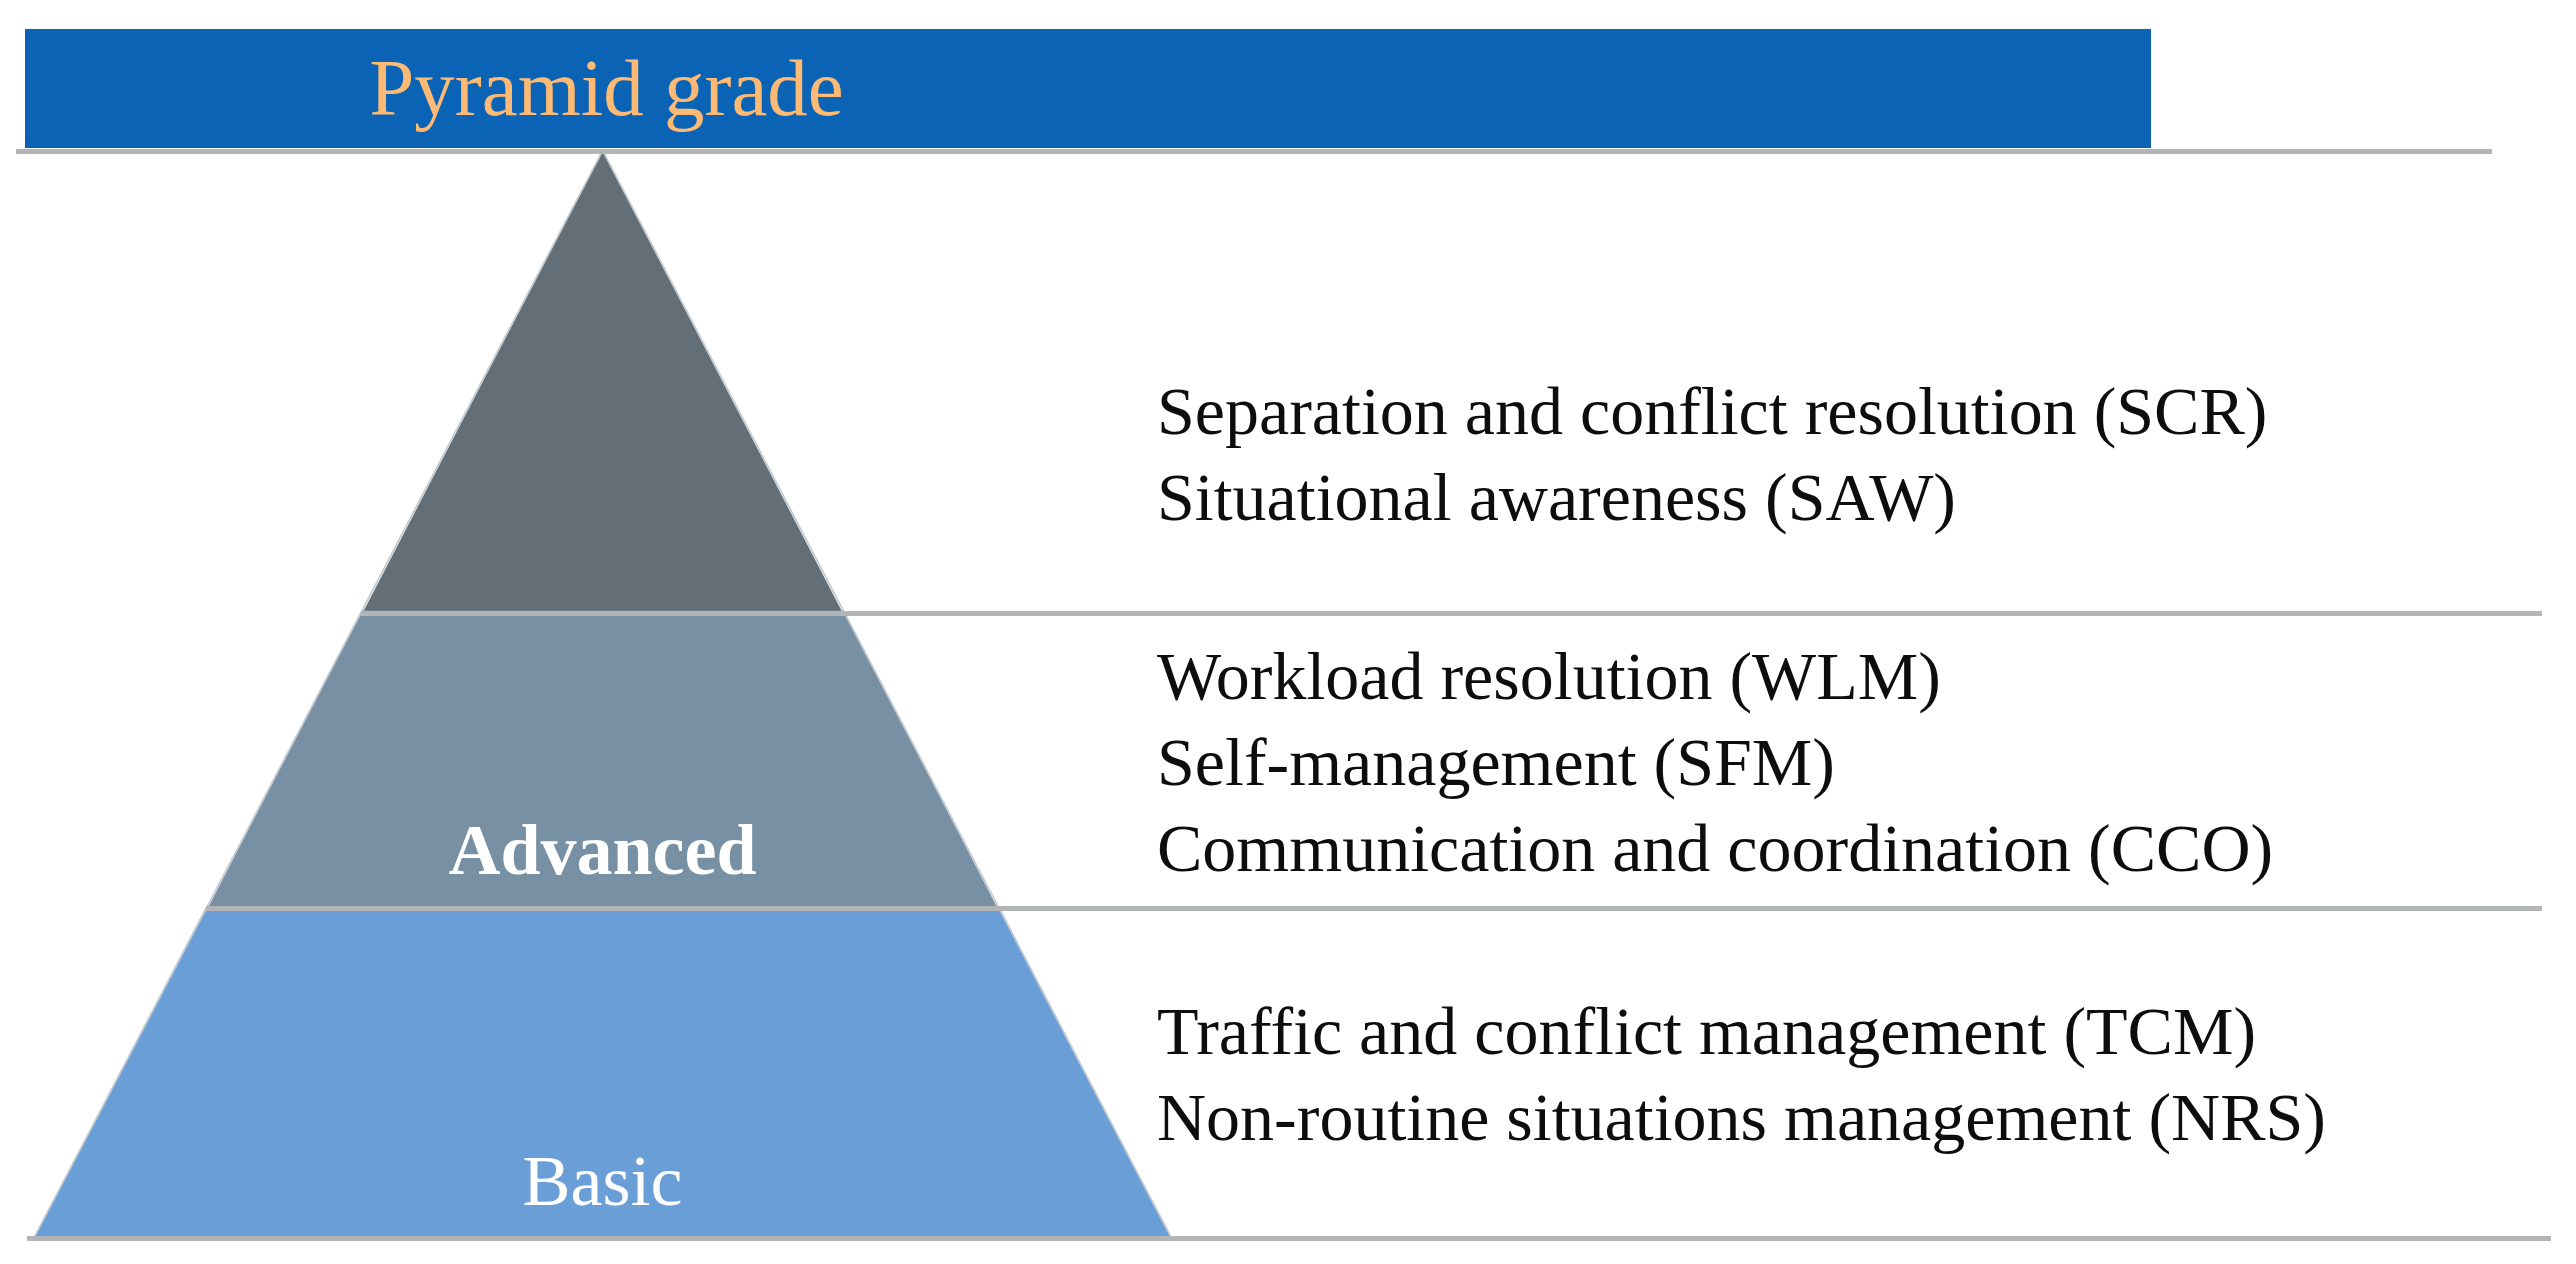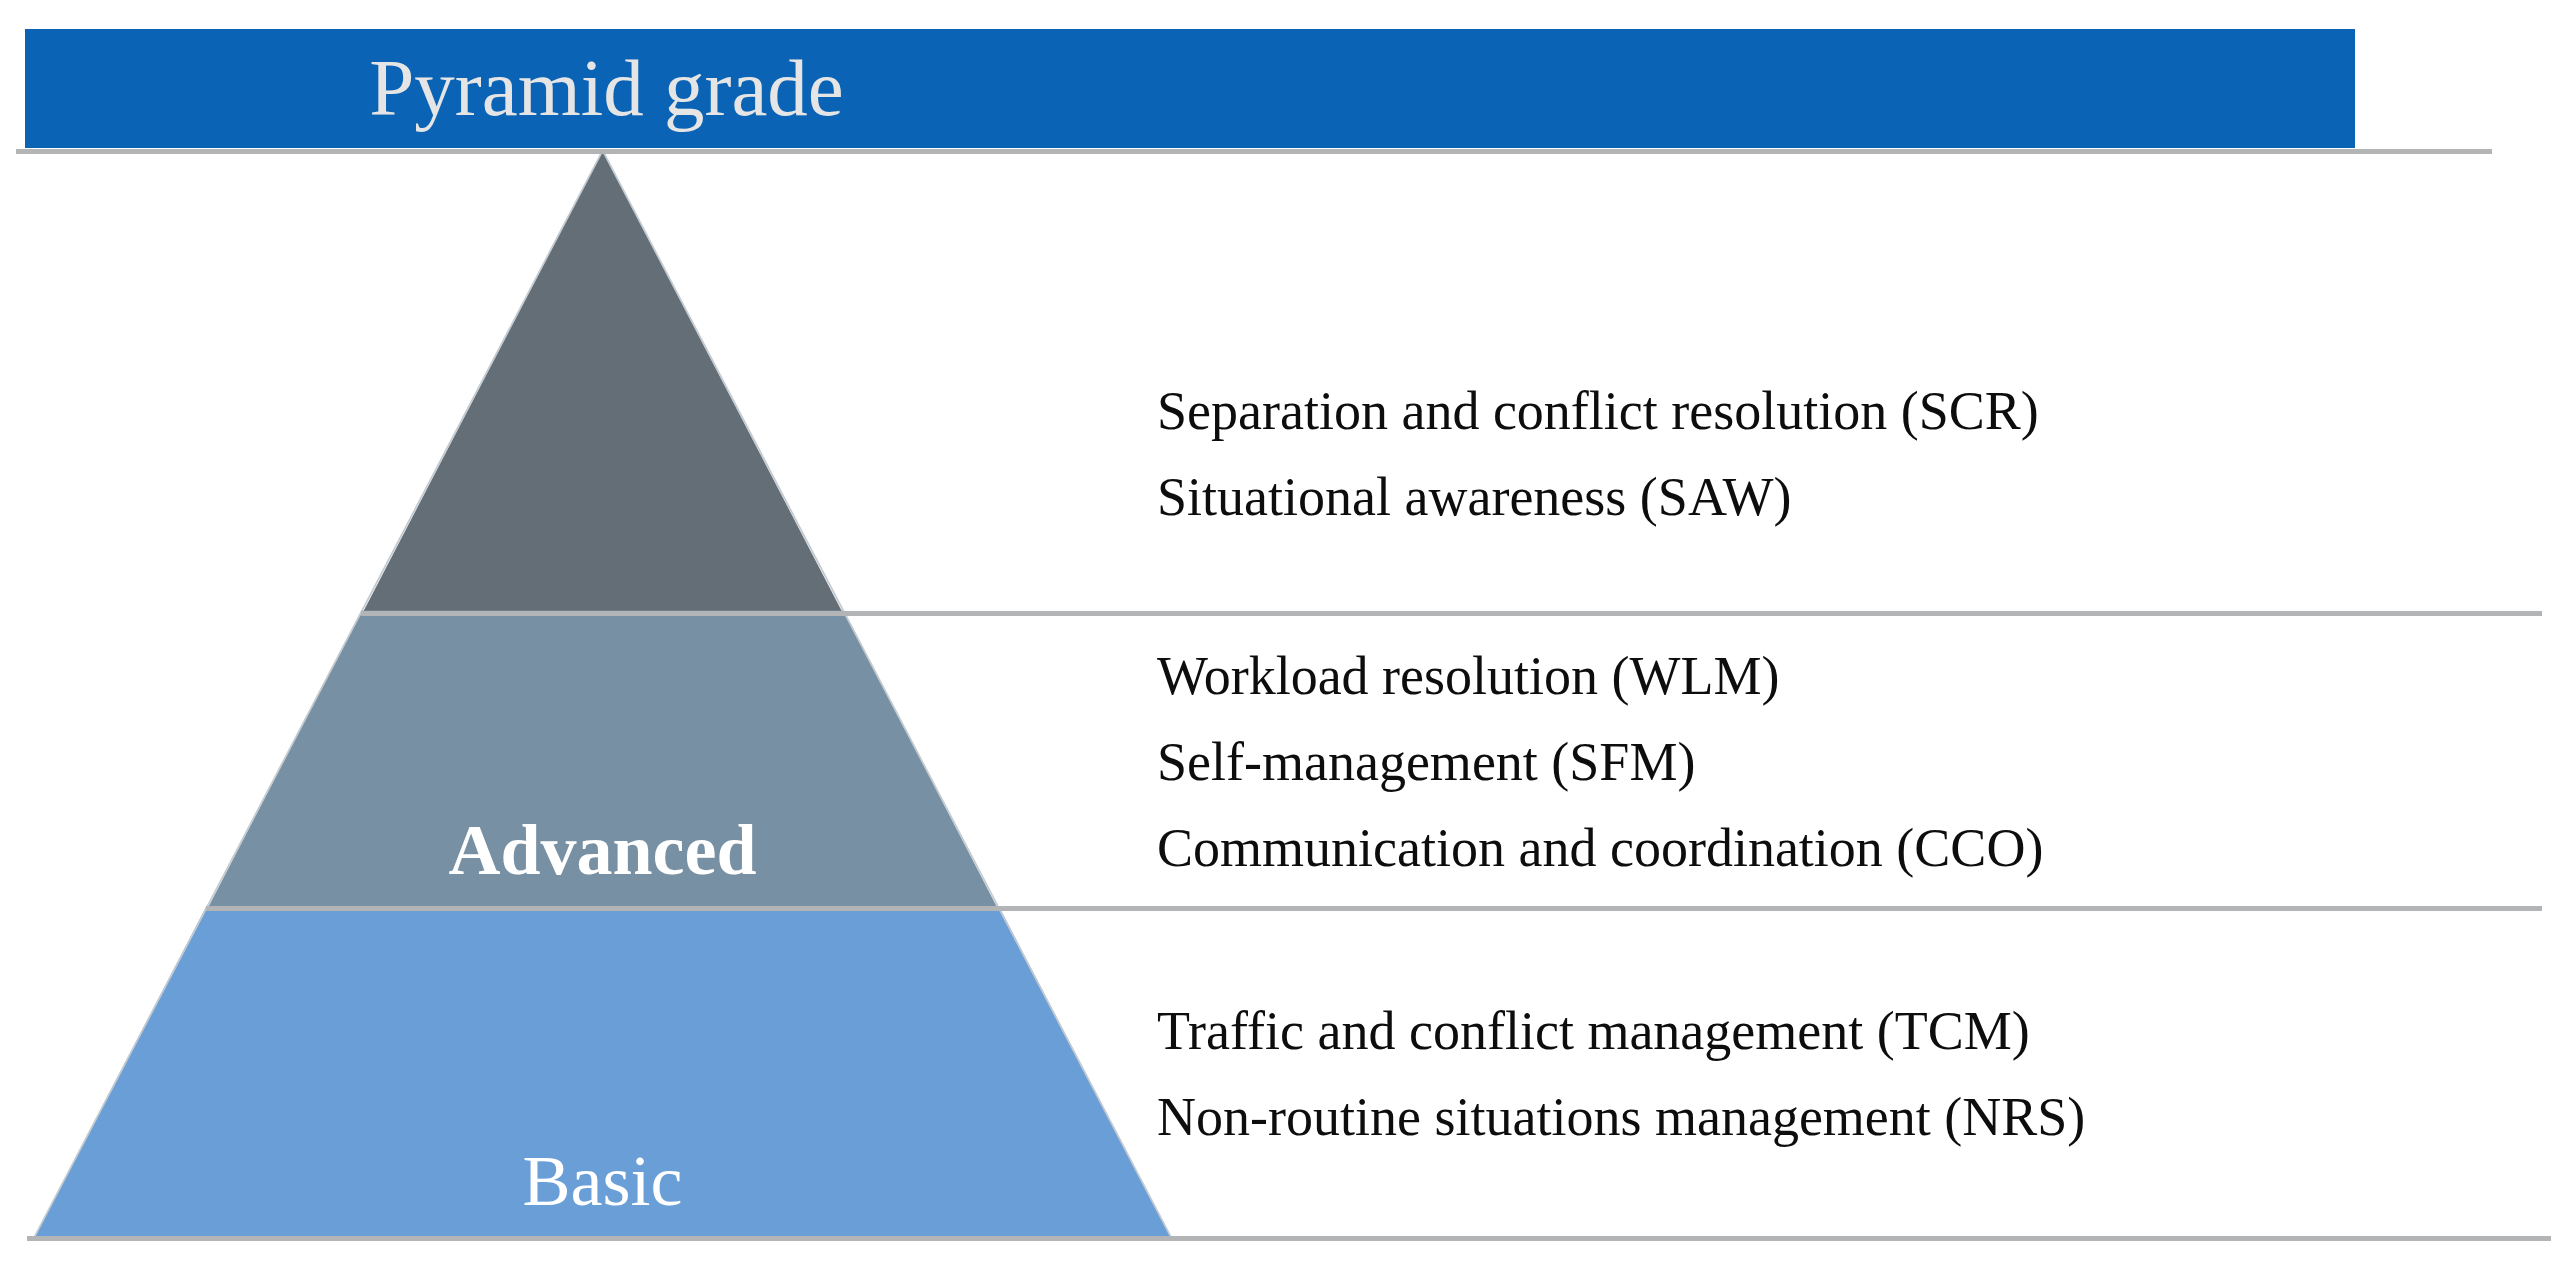"Pyramid grade" .header-bar { color: #e5e5e5 -> #fdba74; width: 2330px -> 2126px }
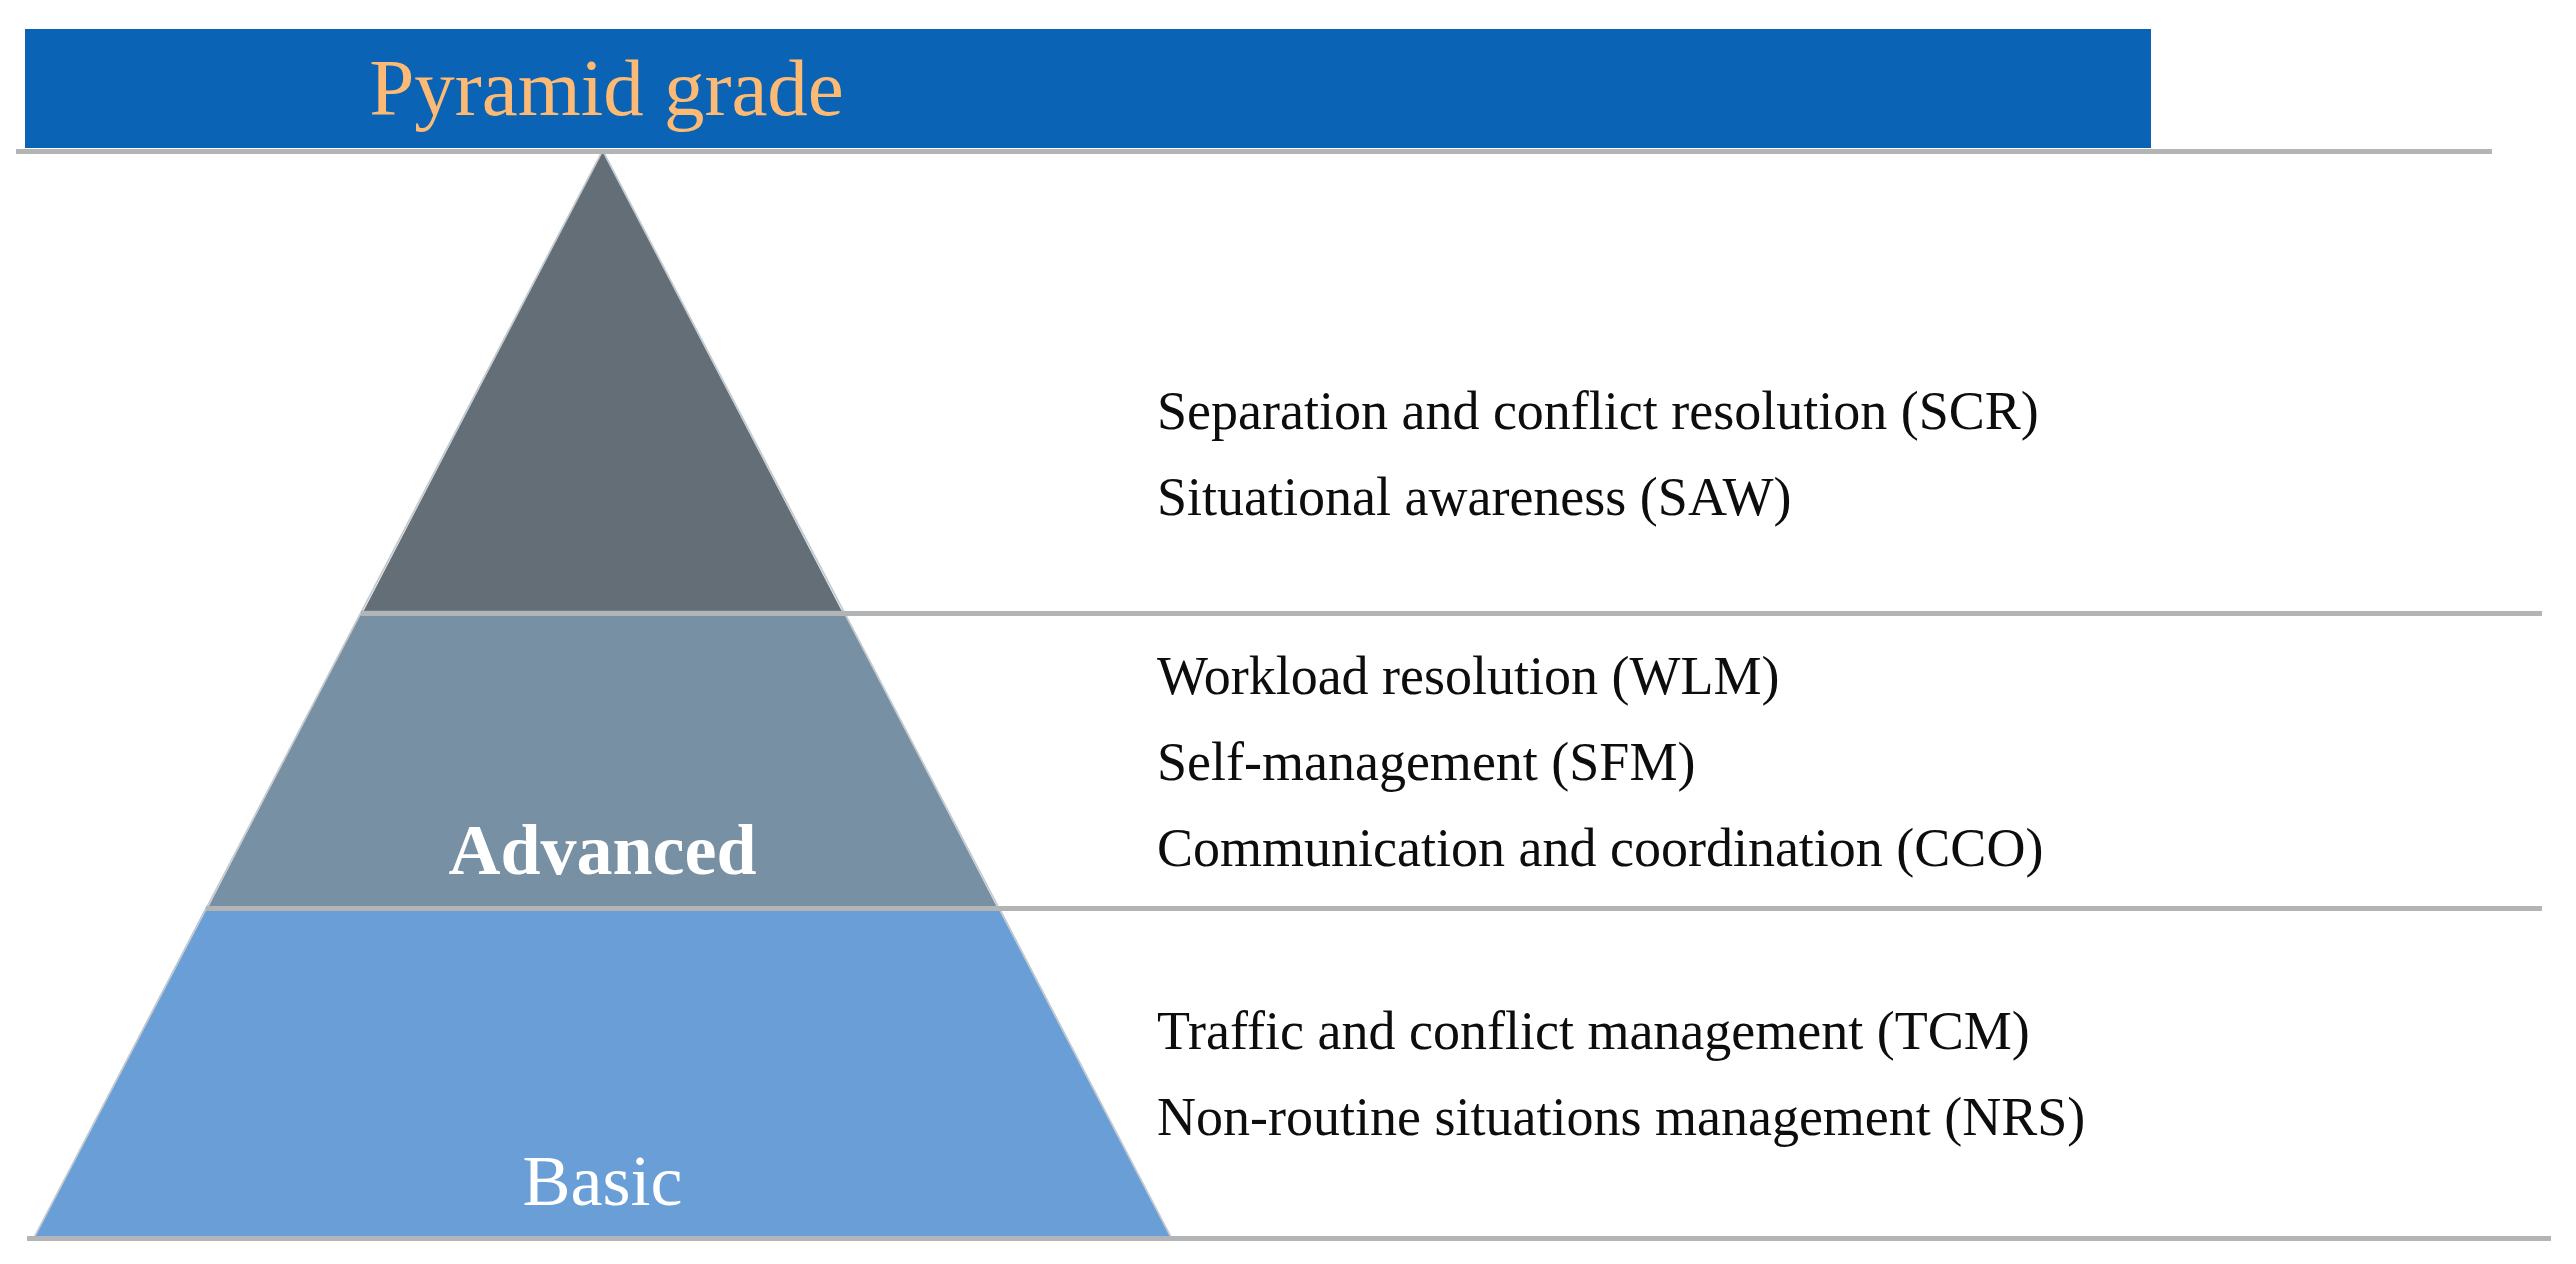"Separation and conflict resolution (SCR)" .items-block { font-size: 54px -> 68px }
